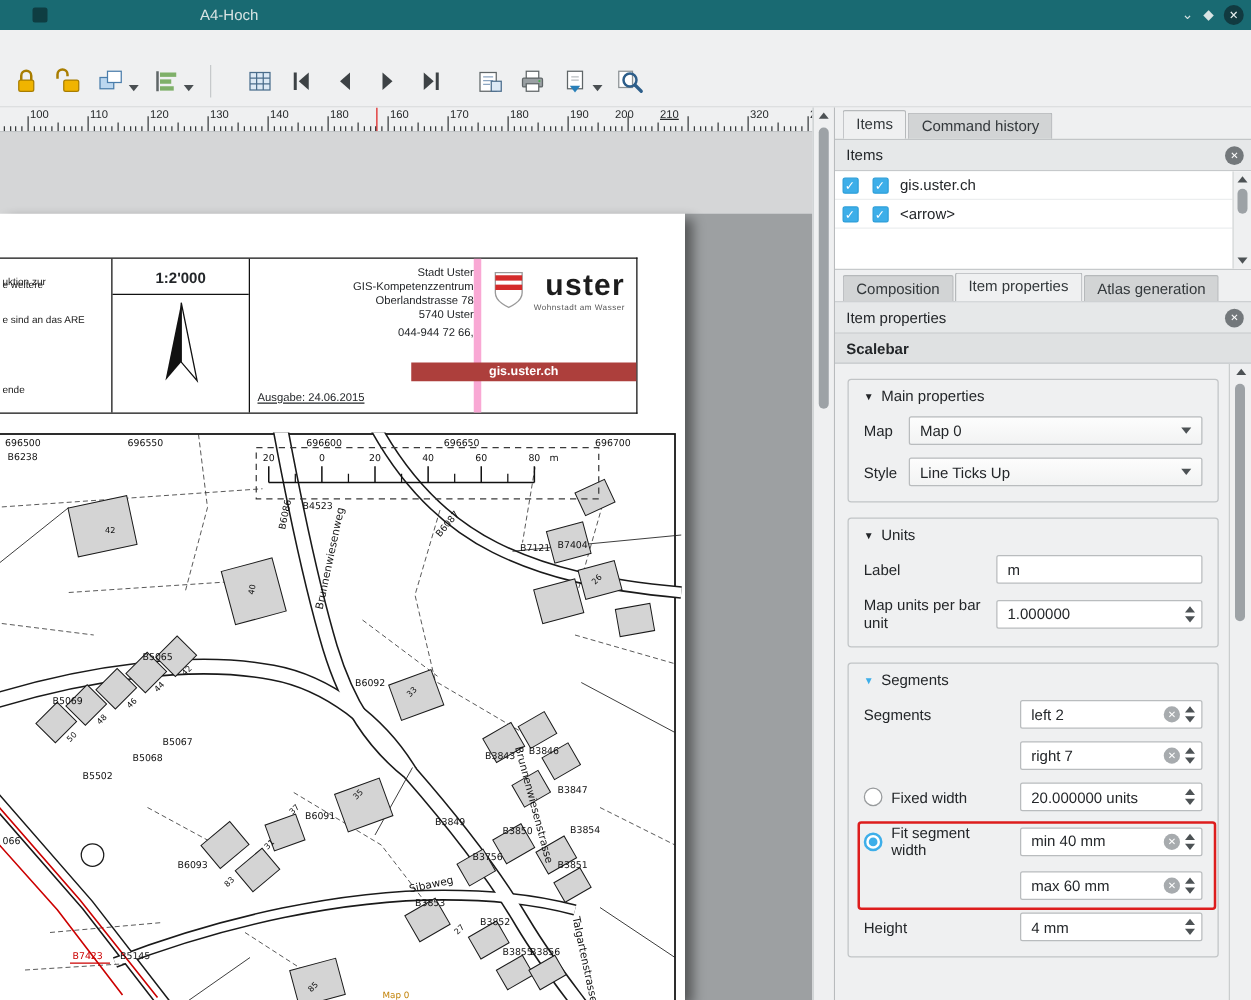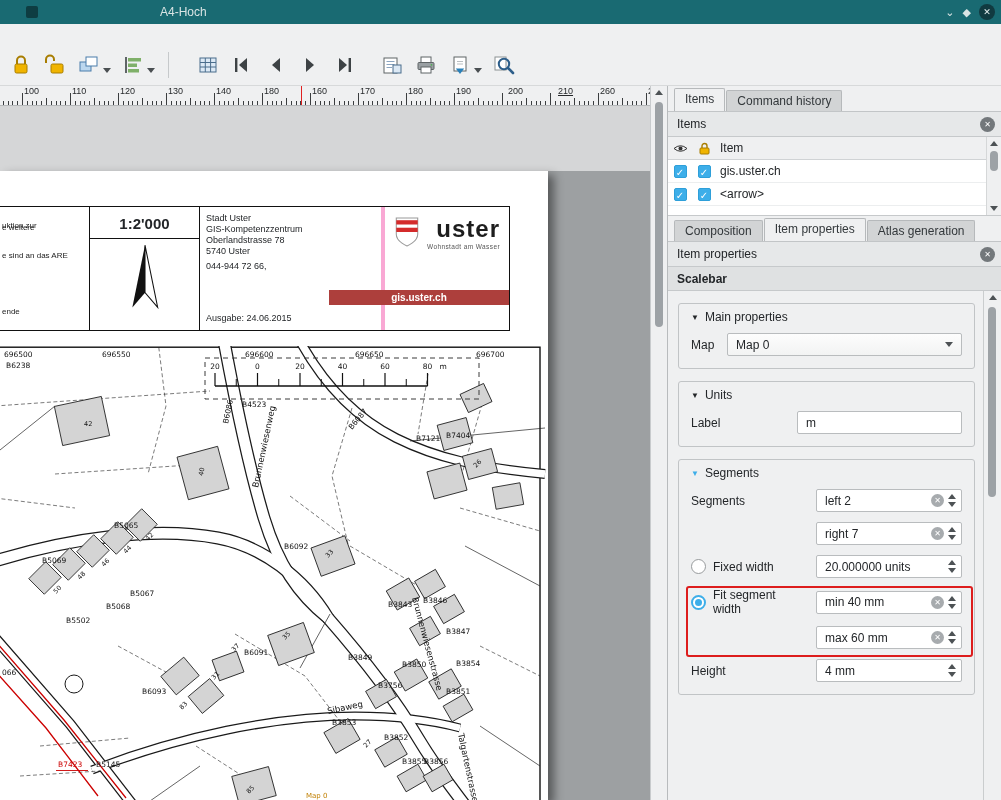"200" span.ruler-label { left: 508px -> 492px }
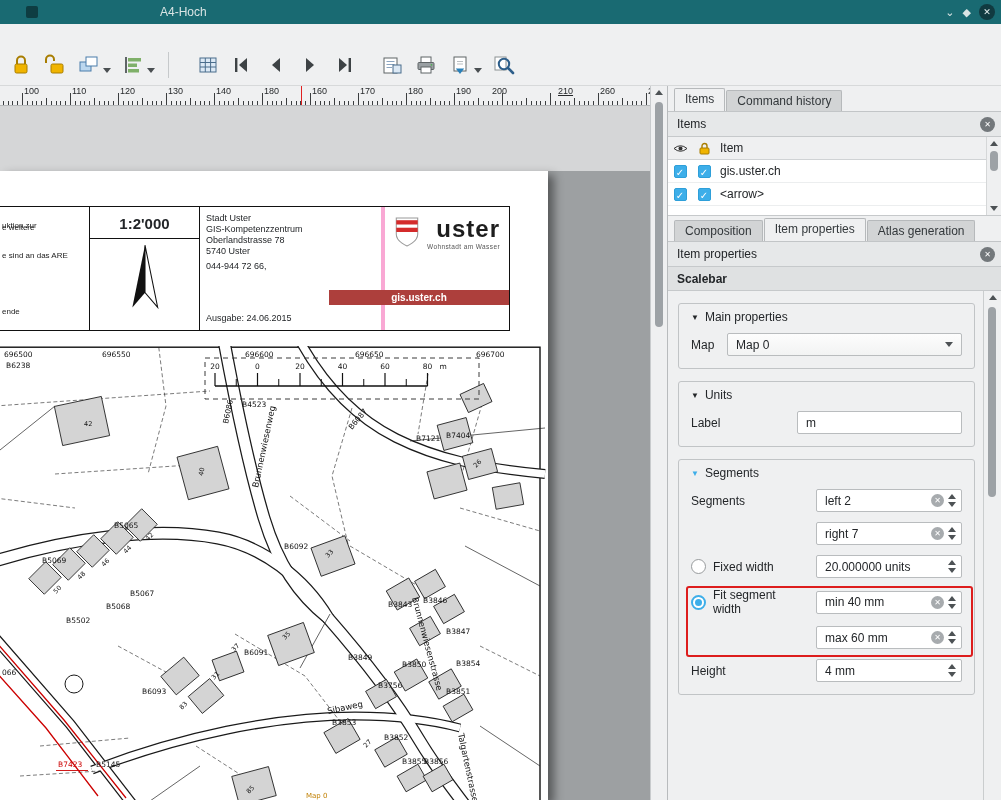"210" span.ruler-label { left: 558px -> 528px }
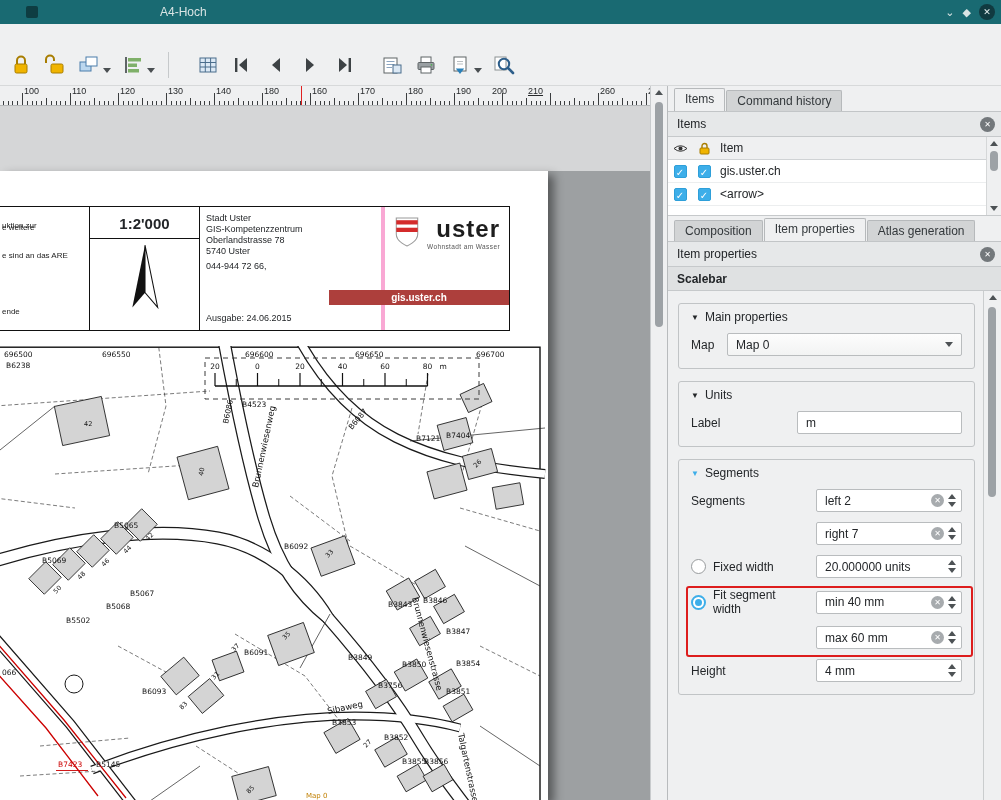"260" span.ruler-label { text: 260 -> 320 }
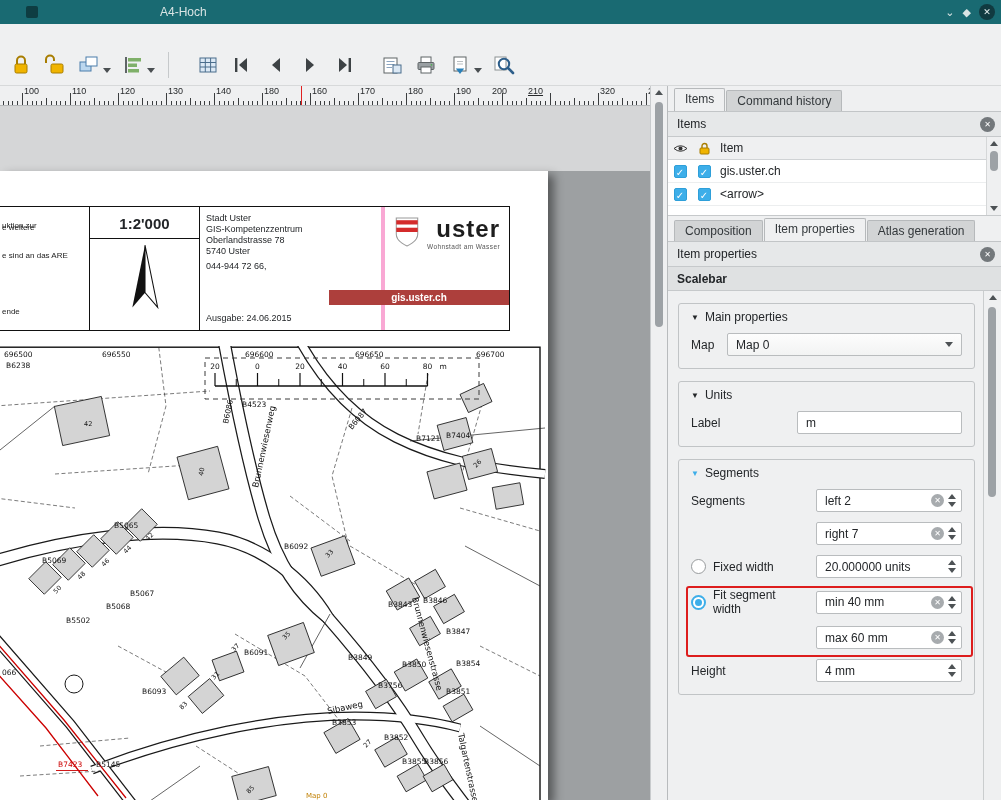"Item" div.irow { html: <div> <span> <svg> <path></path> <circle></circle> </svg> </span> <span> <svg> <path></path> <rect></rect> </svg> </span> <span>Item</span> </div> -> none }
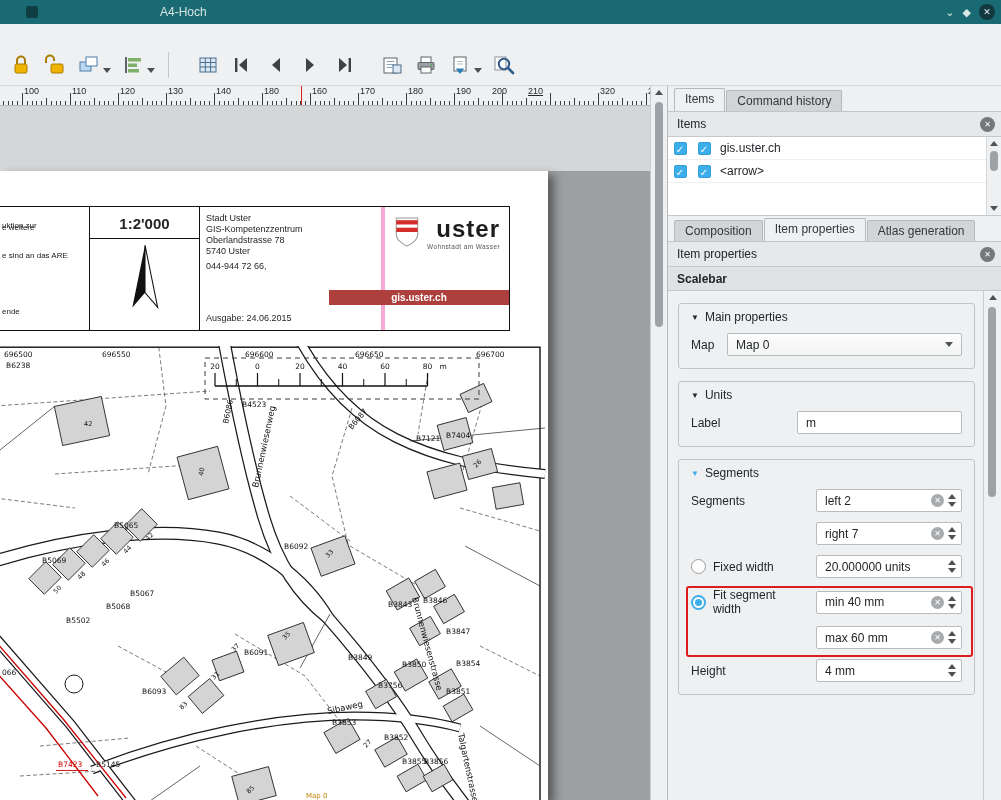"1:2'000" .ph-scale { font-size: 15px -> 12px }
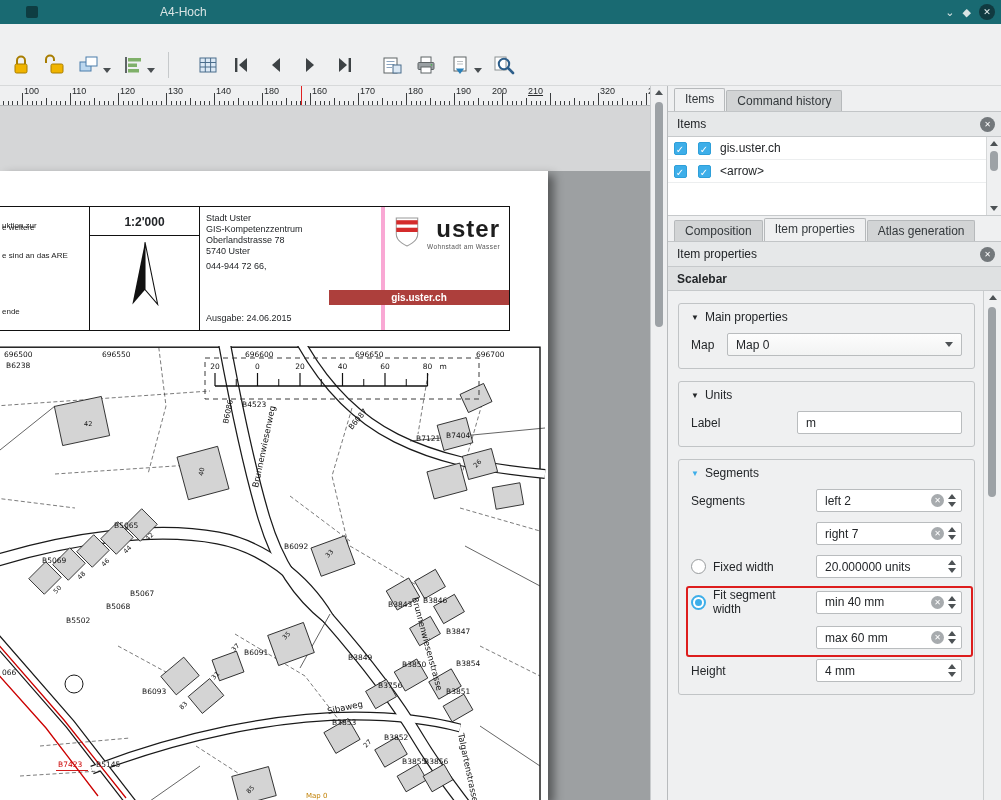"Stadt Uster" .ph-c3 { border-right: 4px solid #f9a8d4 -> 6px solid #f9a8d4; text-align: none -> right }
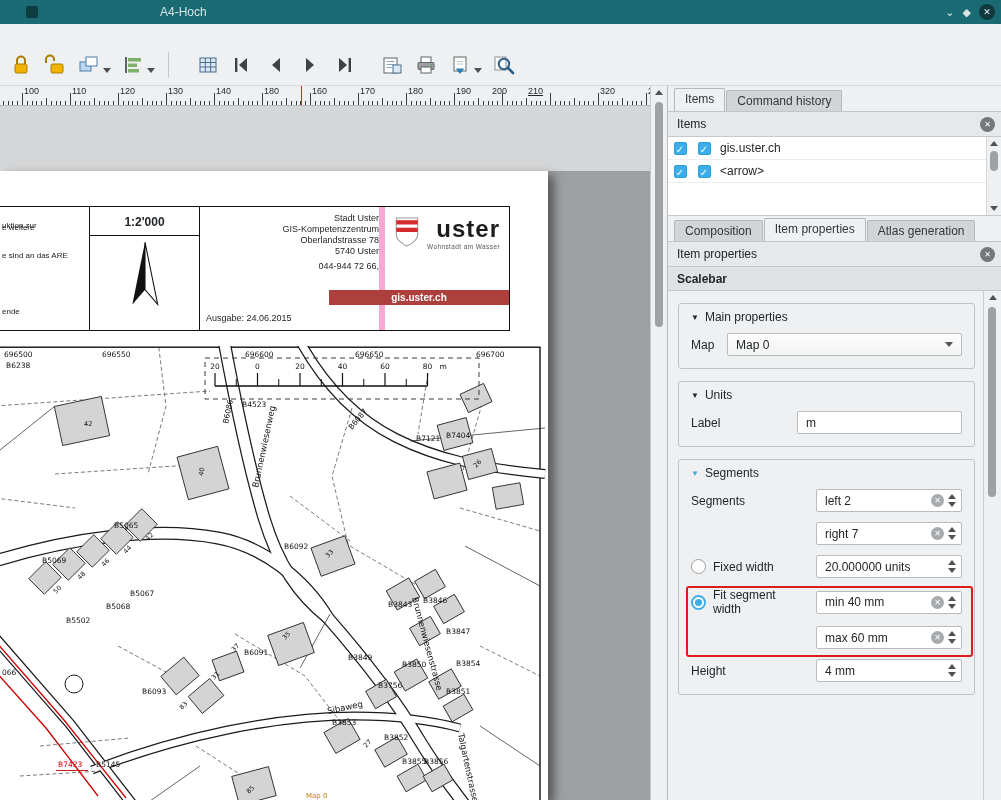"Ausgabe: 24.06.2015" .ph-issue { text-decoration: none -> underline }
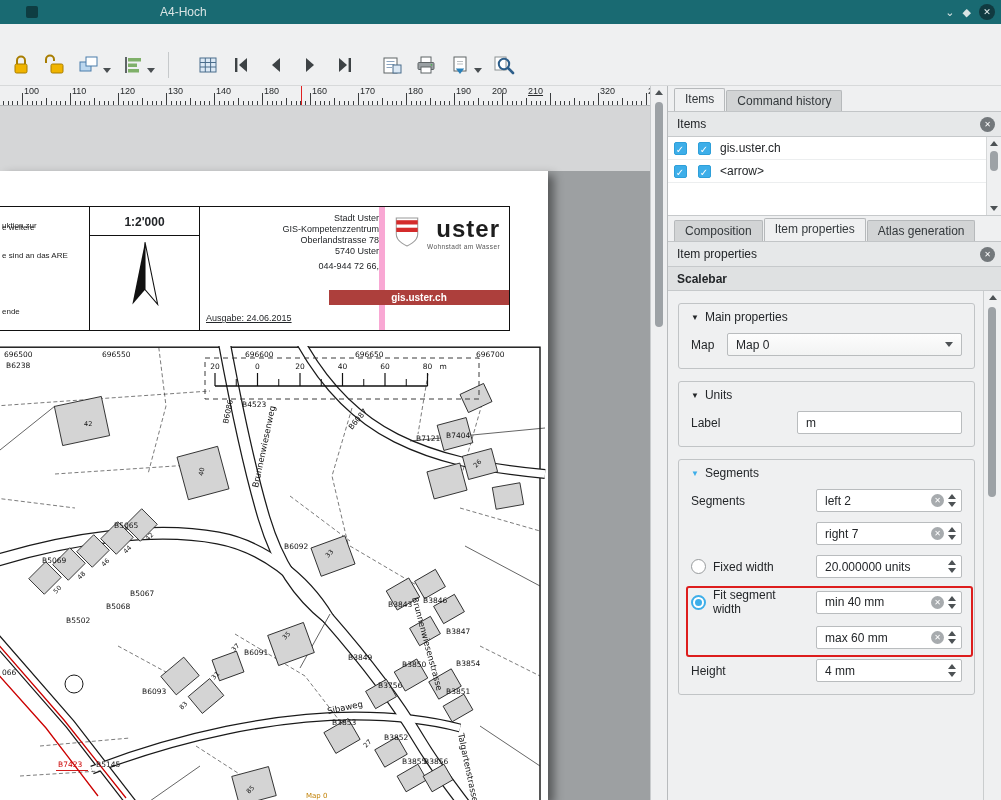"Style" div.prow { html: none -> <div> <span>Style</span> <div> <span>Line Ticks Up</span> <span></span> </div> </div> }
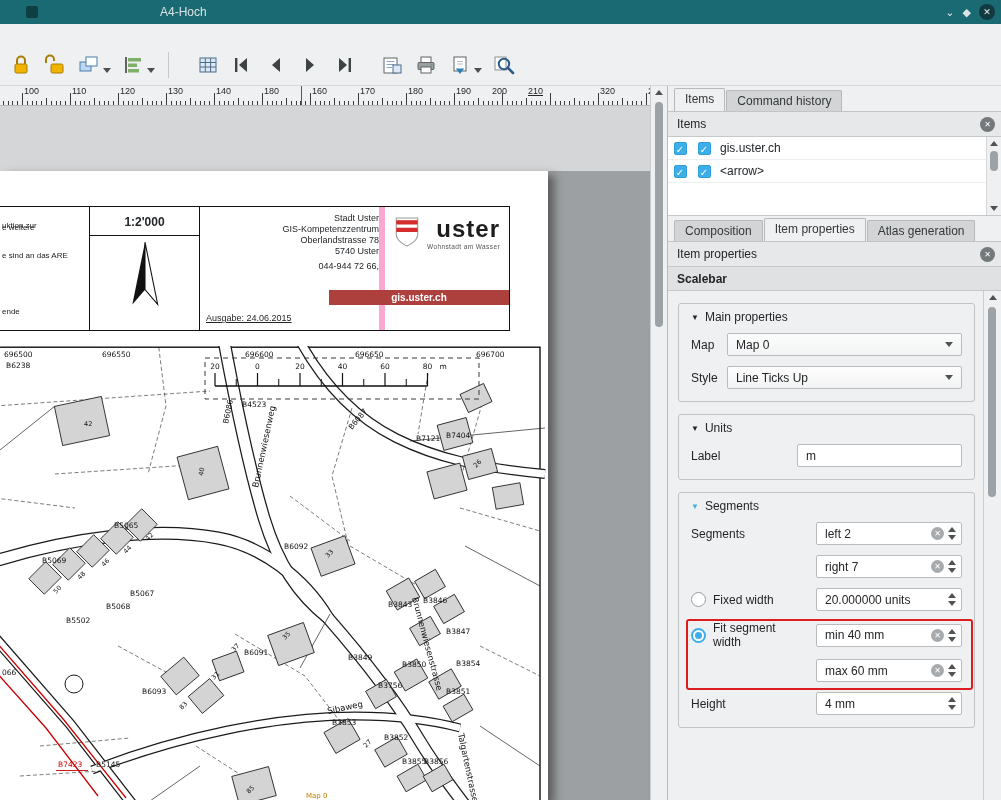"Map units per bar unit" div.prow { html: none -> <div> <span>Map units per bar unit</span> <div> <span>1.000000</span> <span> <i></i> <i></i> </span> </div> </div> }
